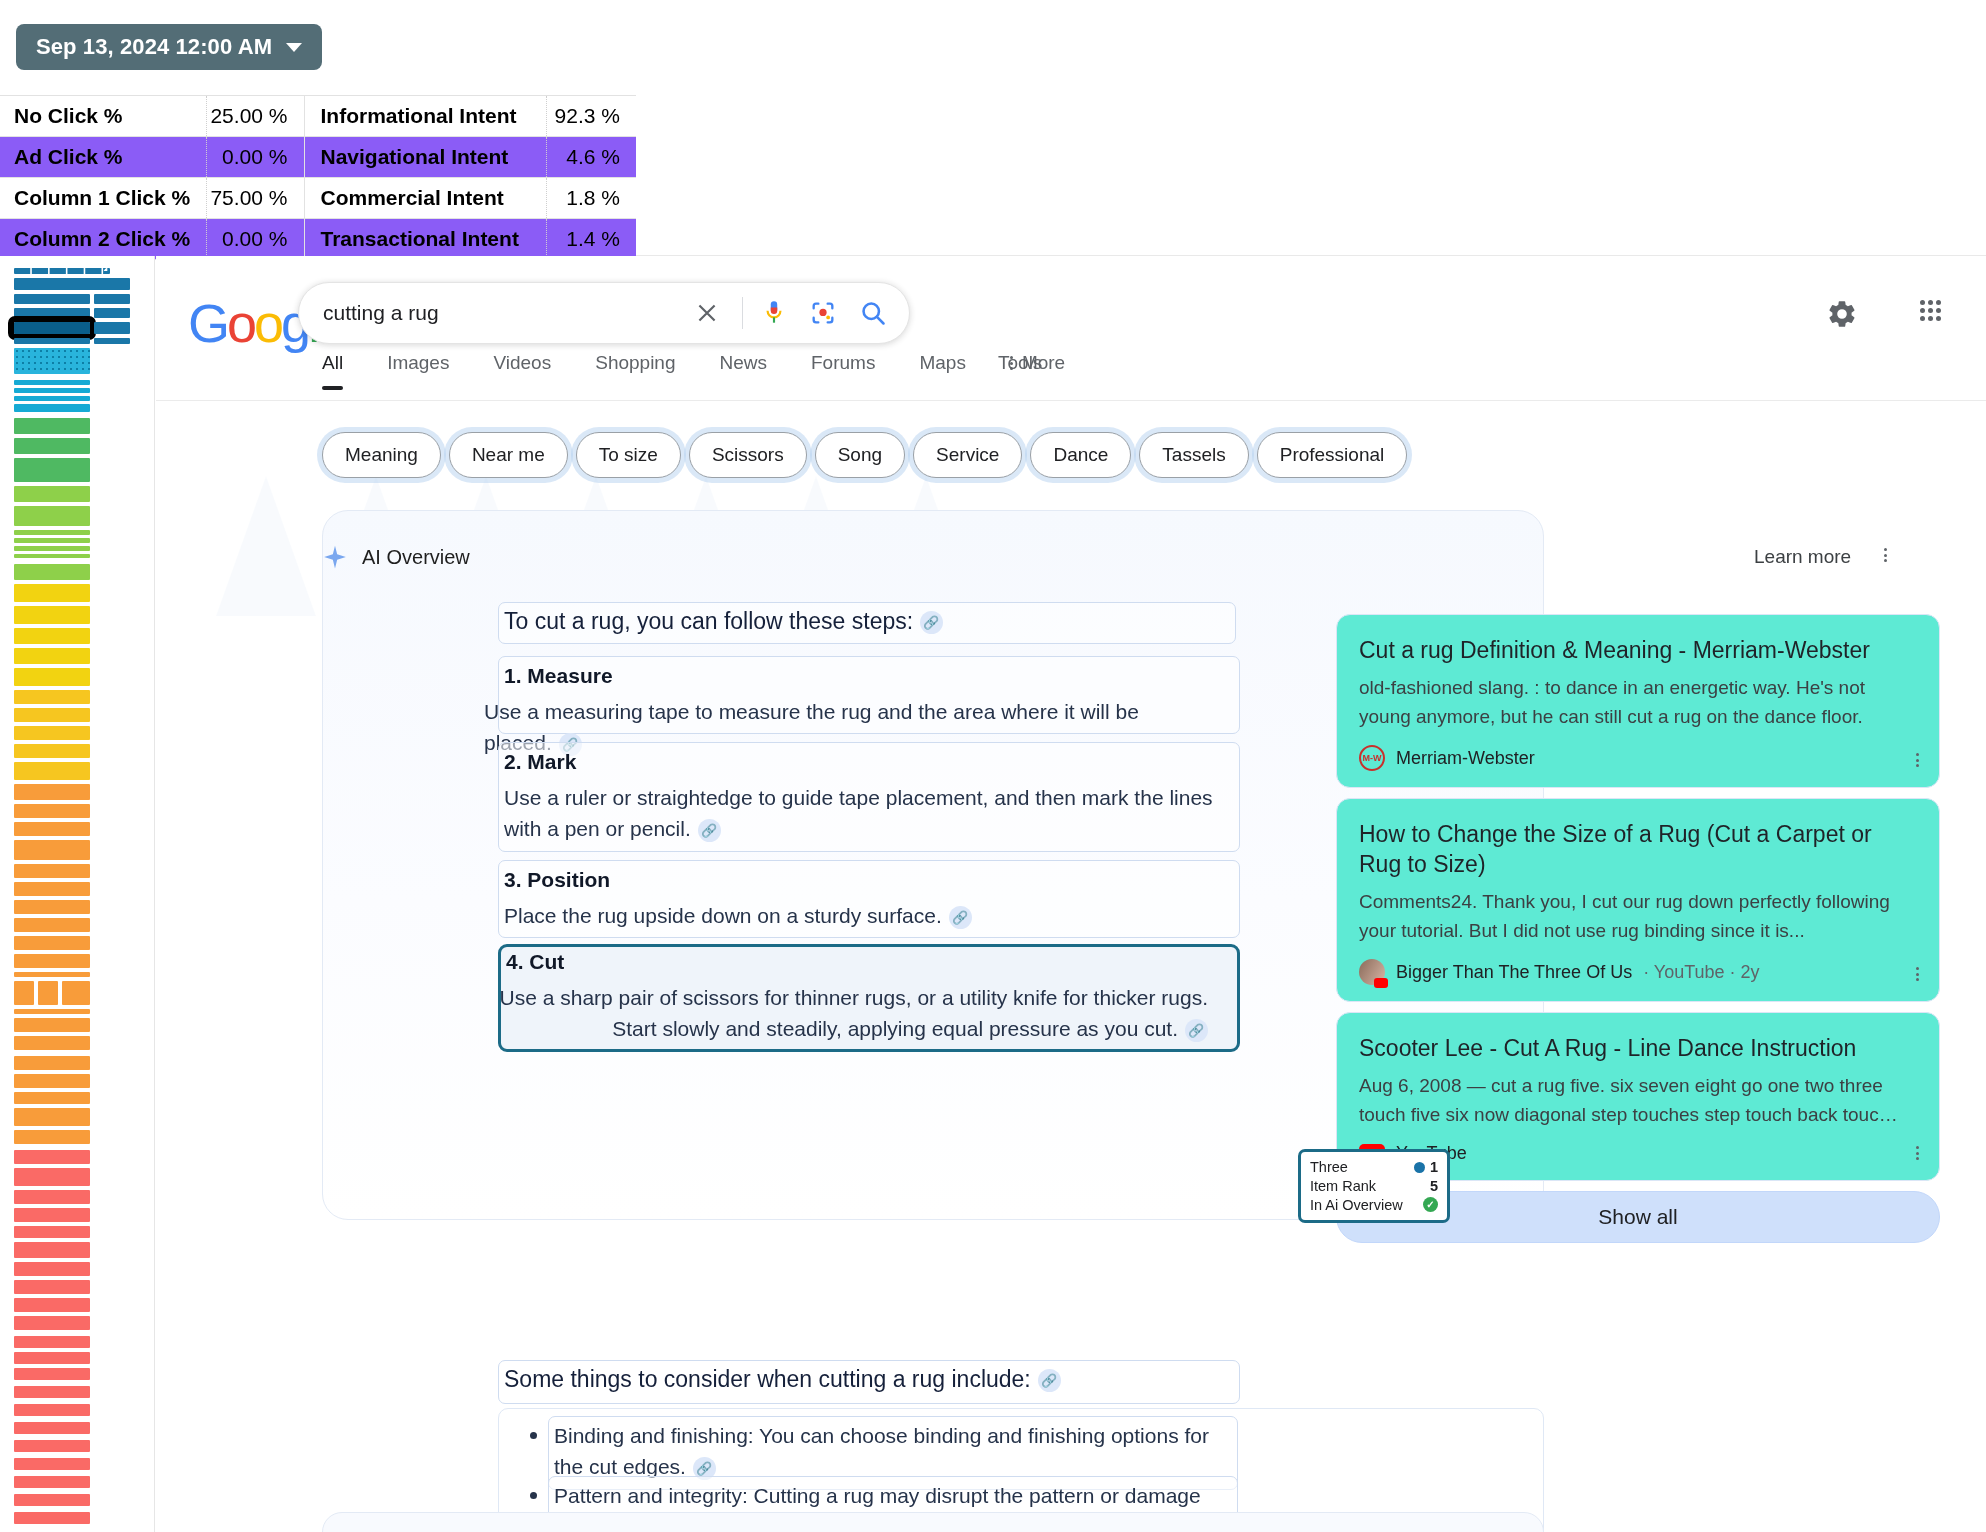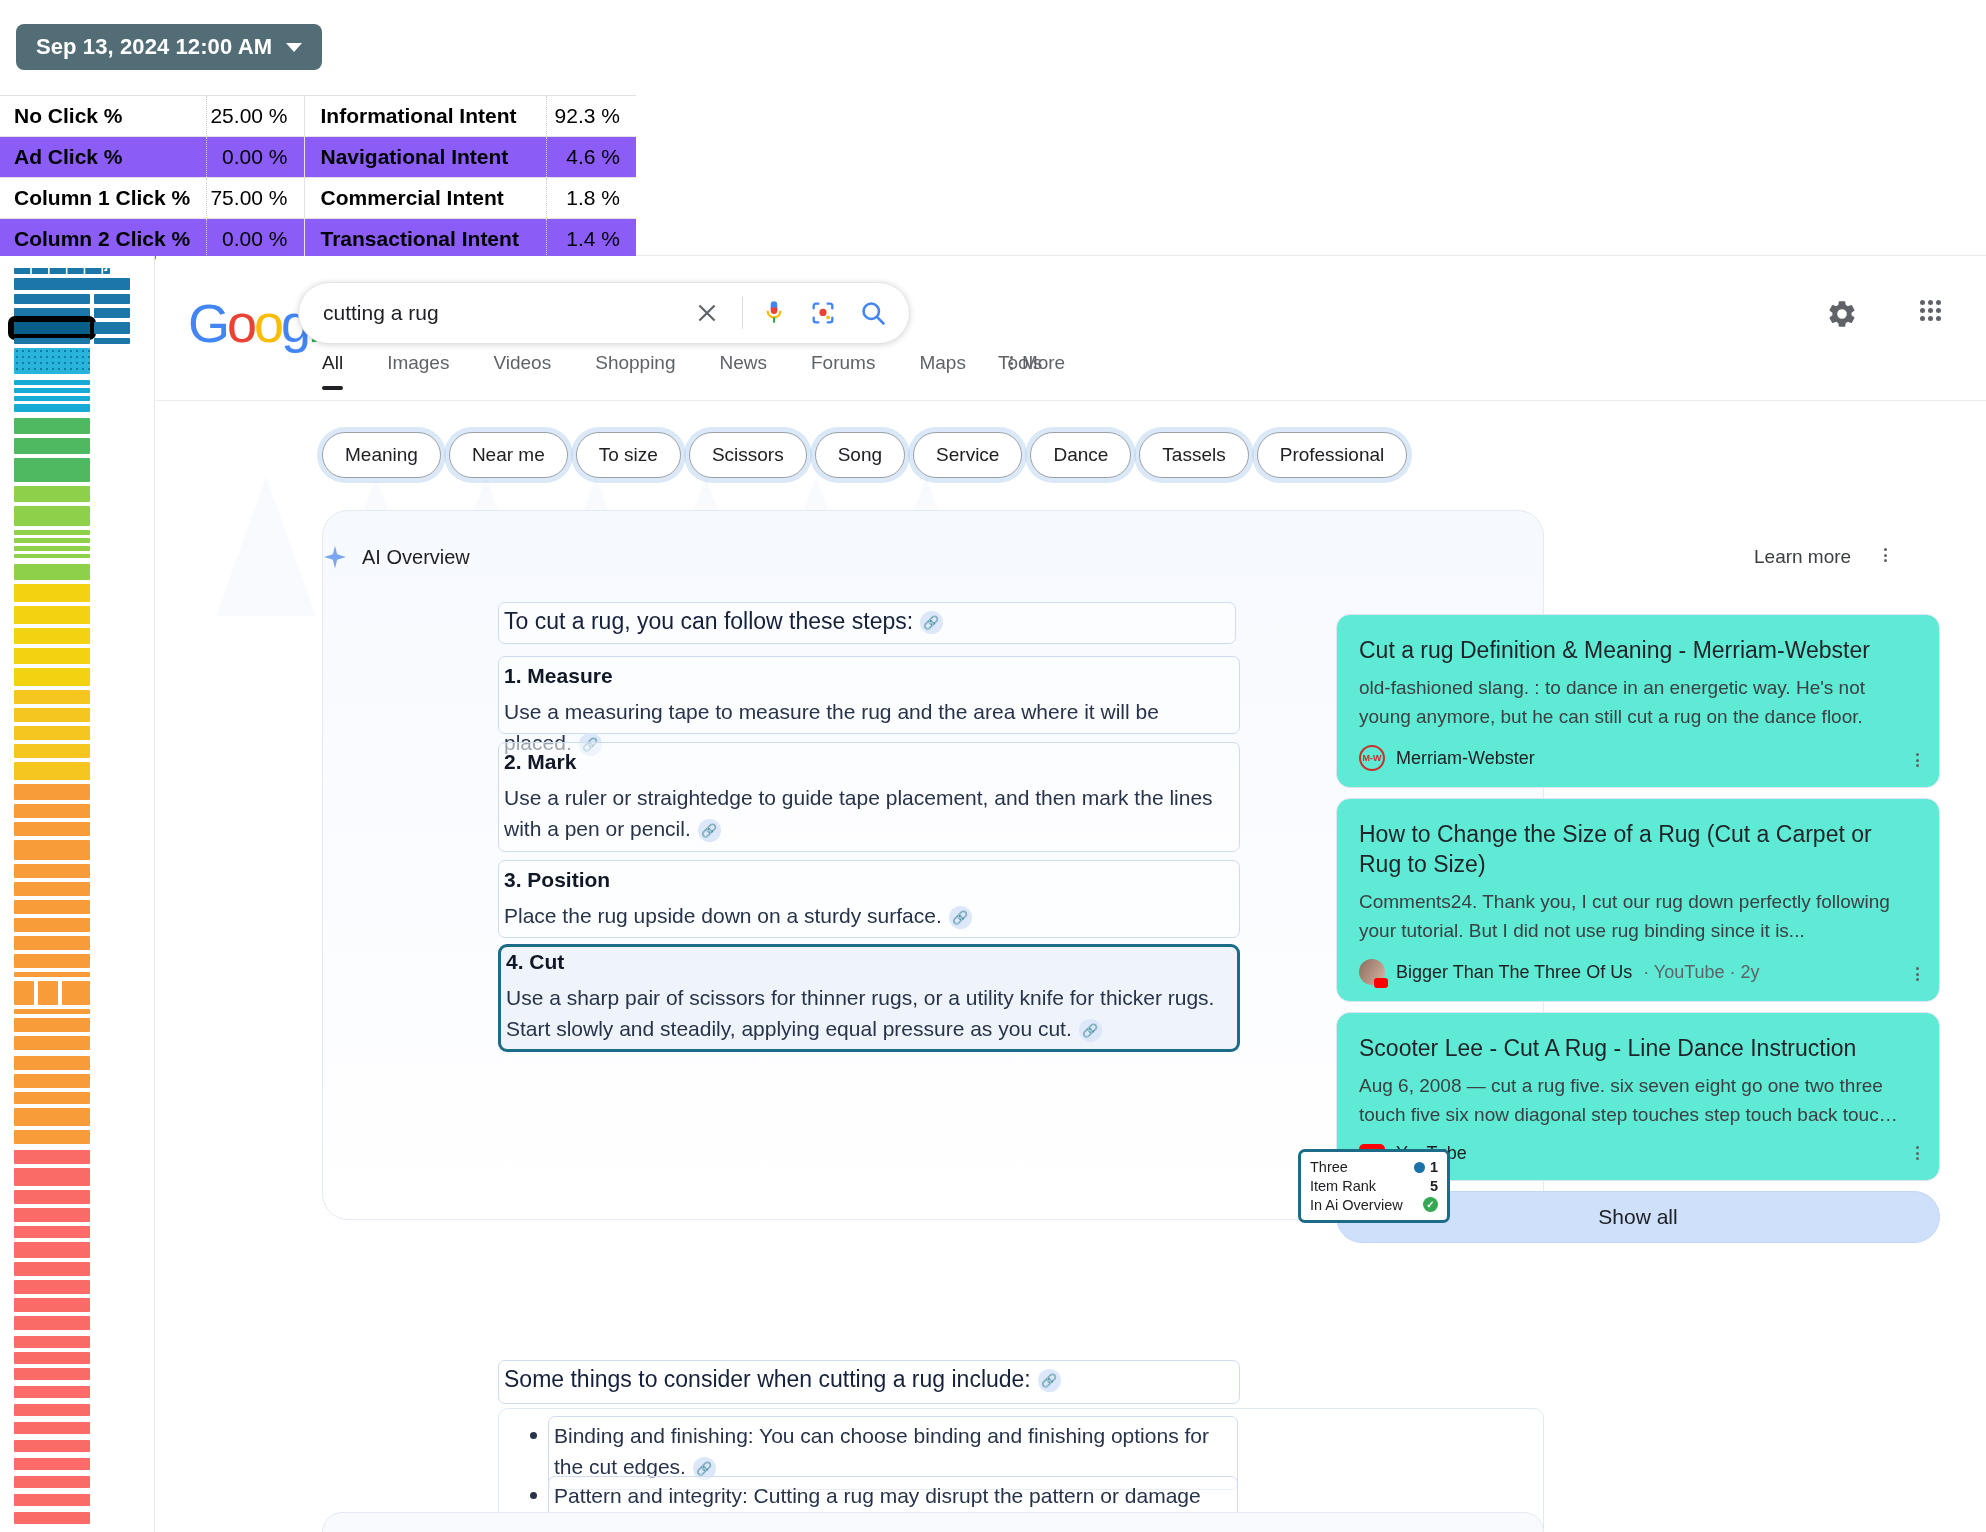"Use a measuring tape to" div.otxt { left: 348px -> 328px }
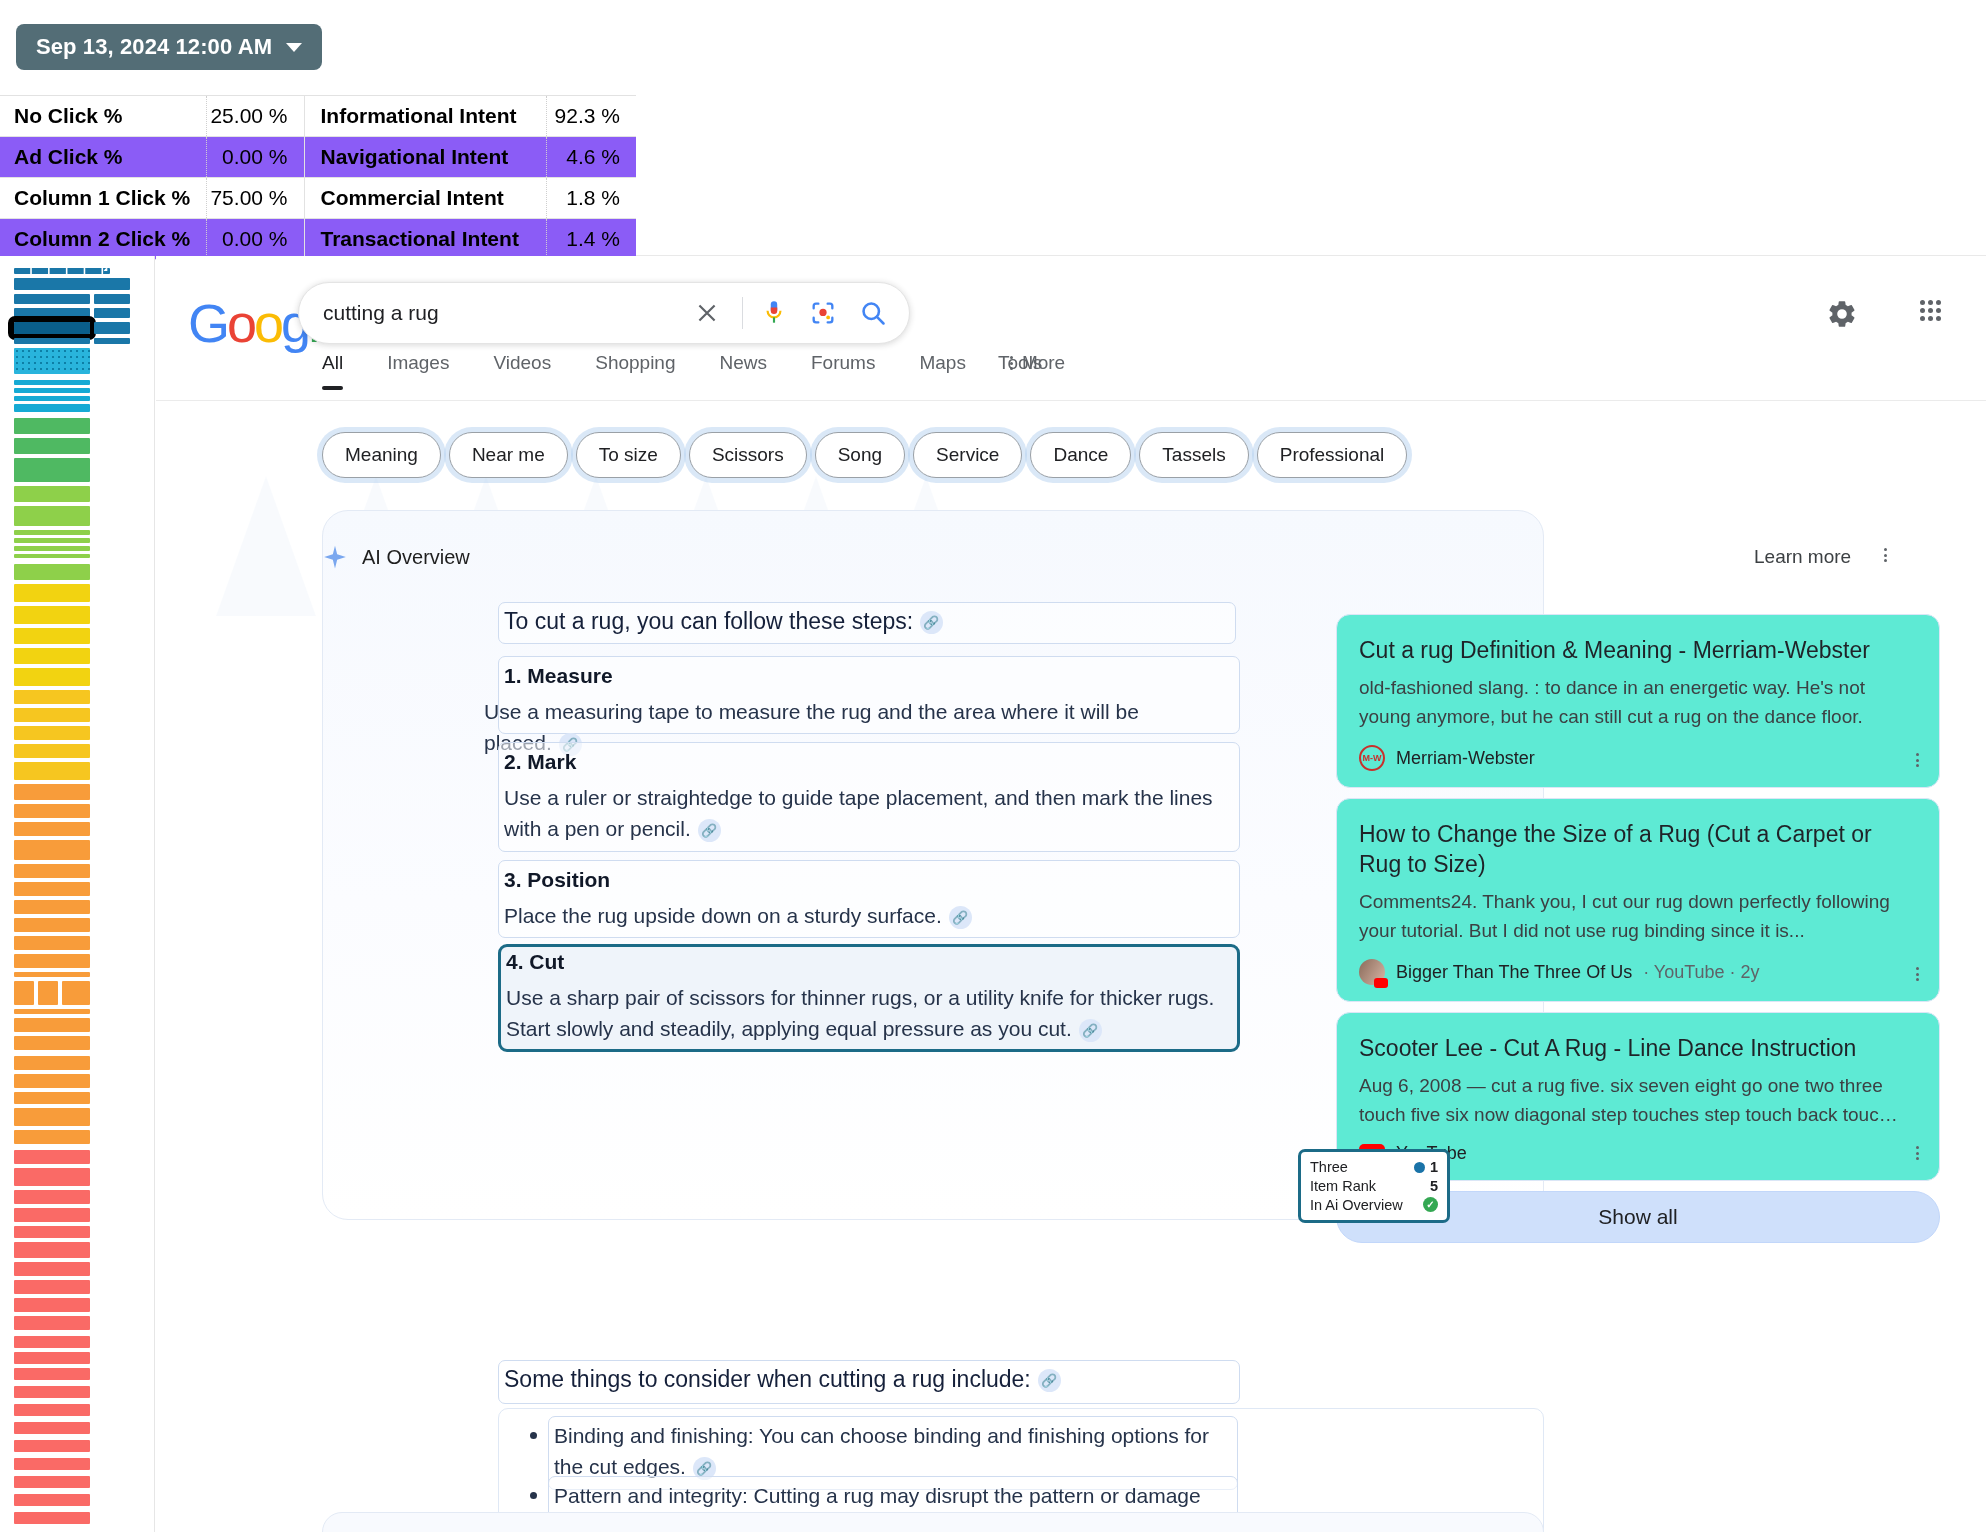"Use a sharp pair of" div.otxt { left: 350px -> 334px; text-align: none -> right }
